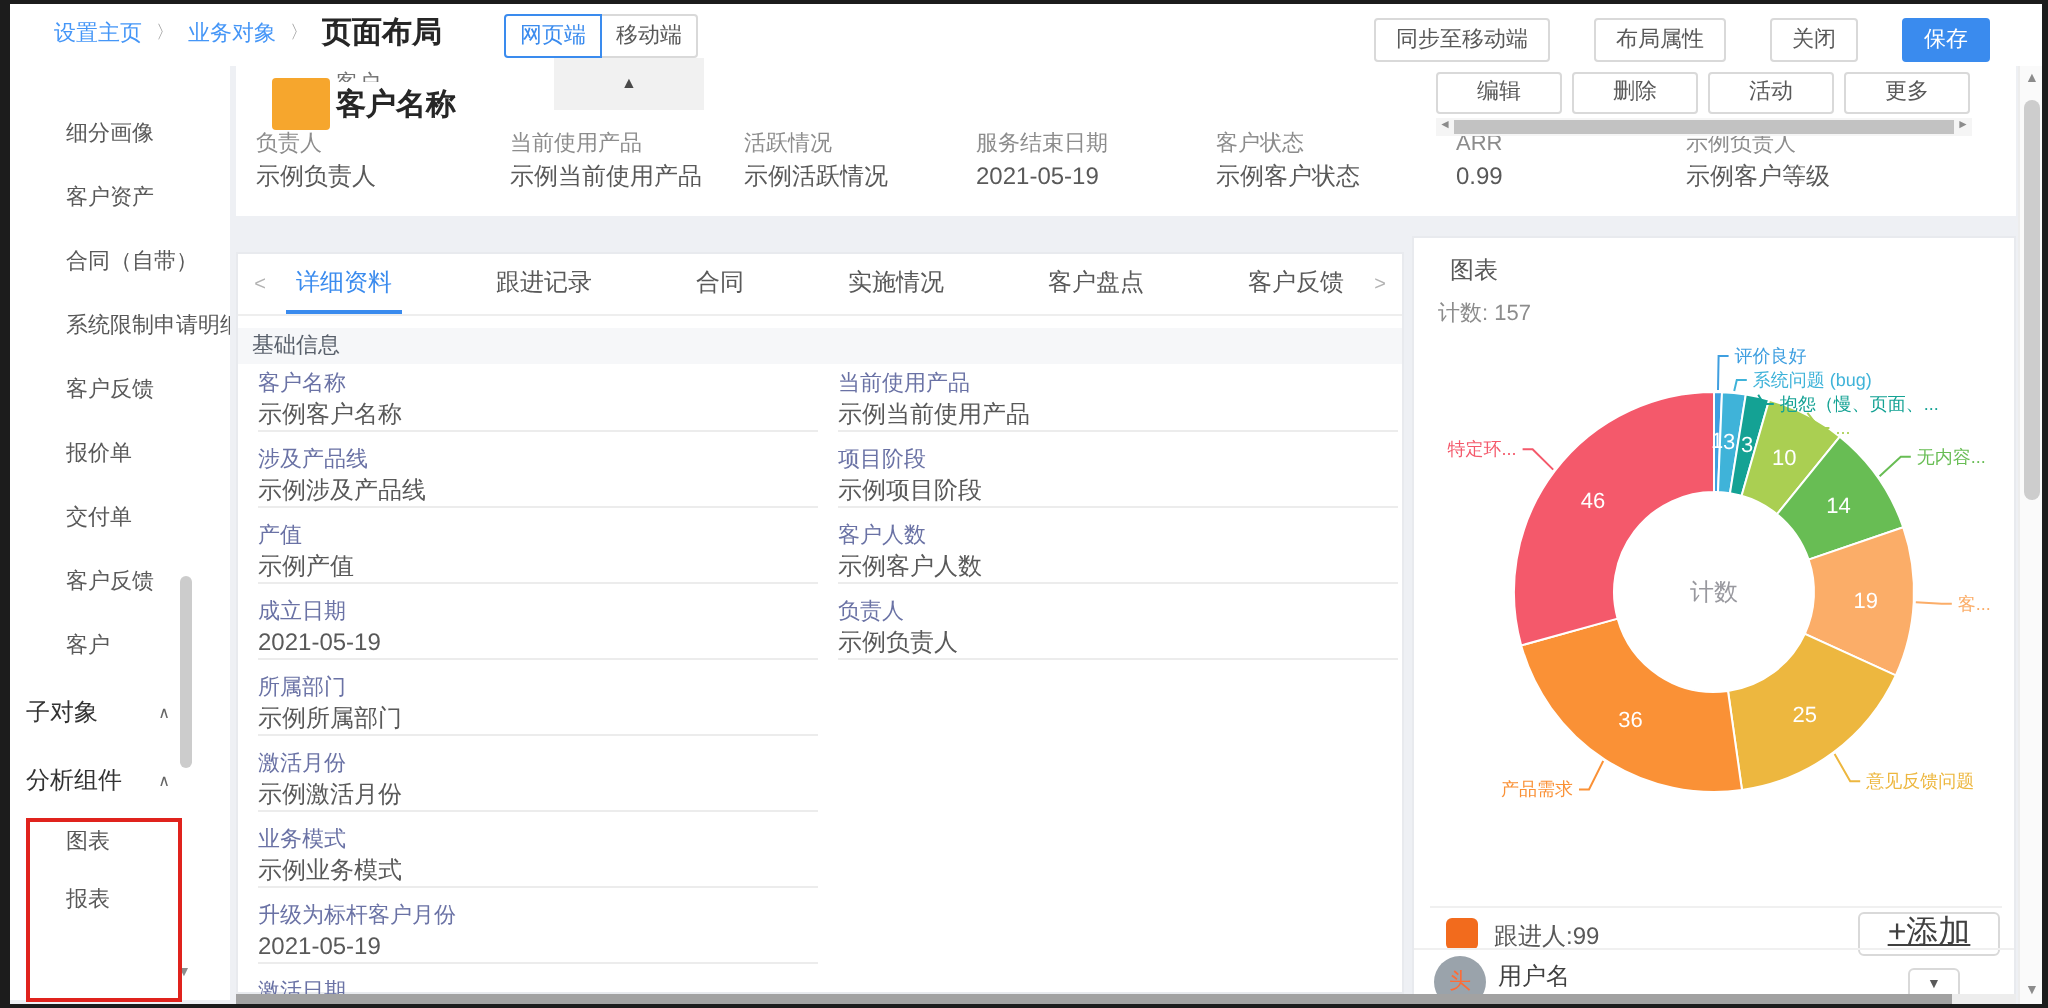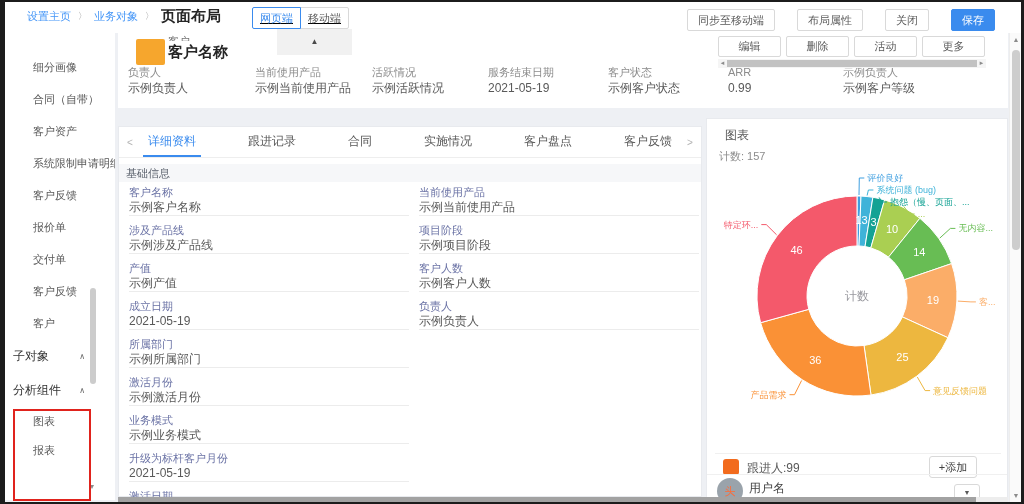"网页端" .vtabs { text-decoration: underline -> none }
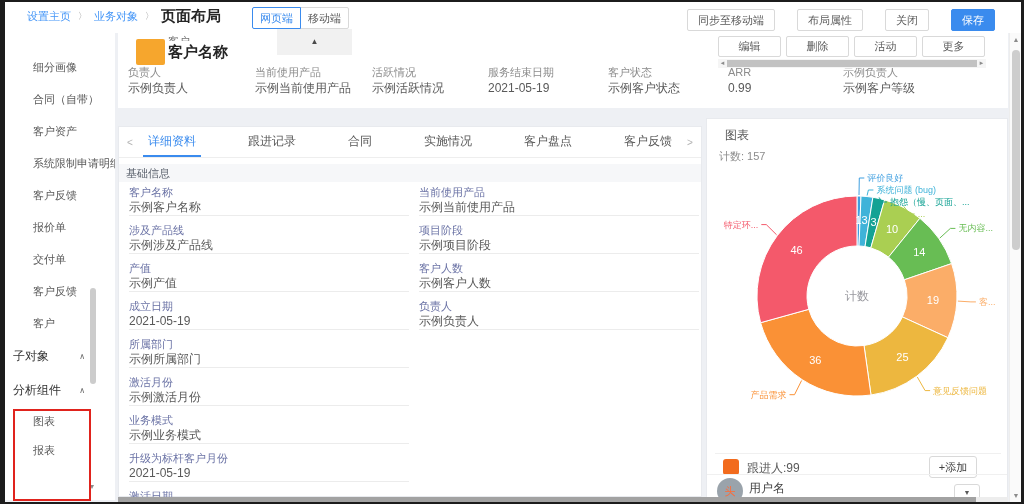"合同（自带）" div.side-item { order: before "客户资产" -> after "客户资产" }
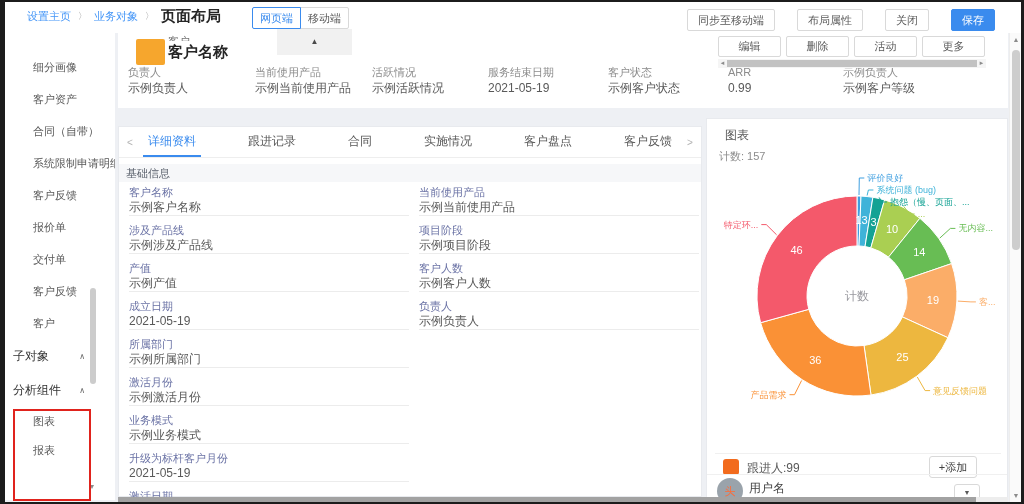"+添加" .add-btn { font-size: 11px -> 16px; text-decoration: none -> underline; width: 48px -> 71px }
